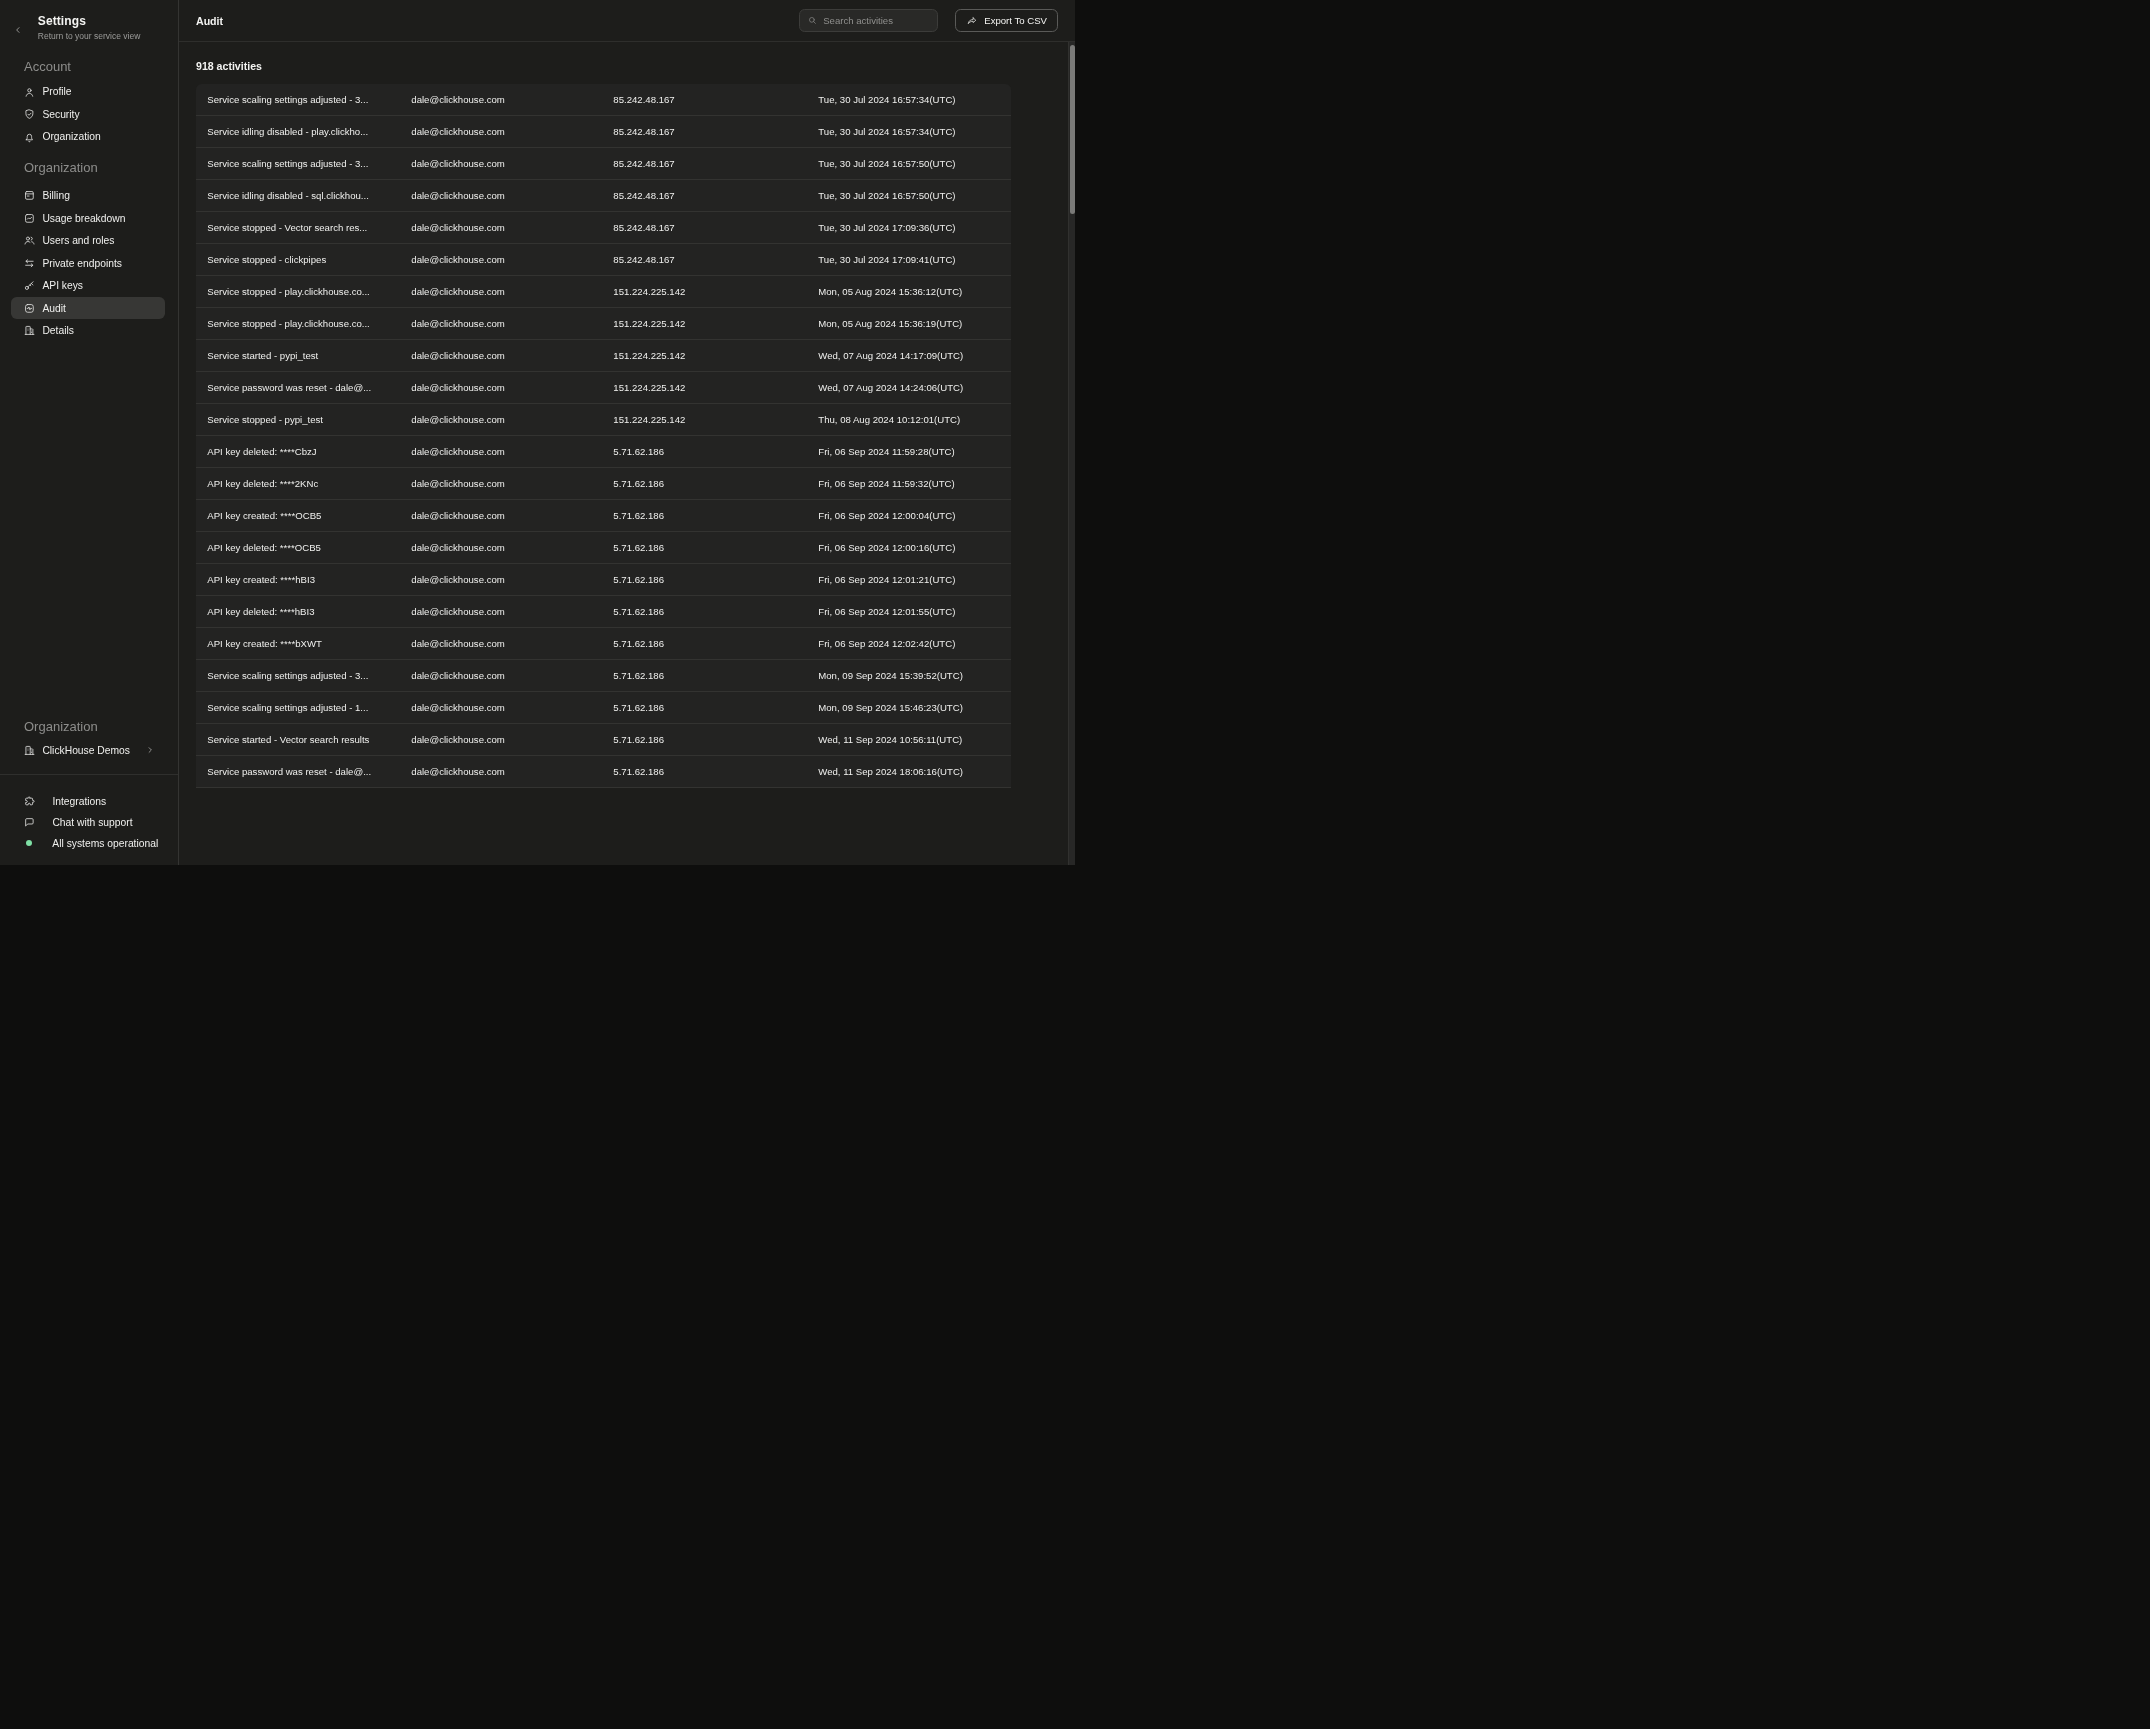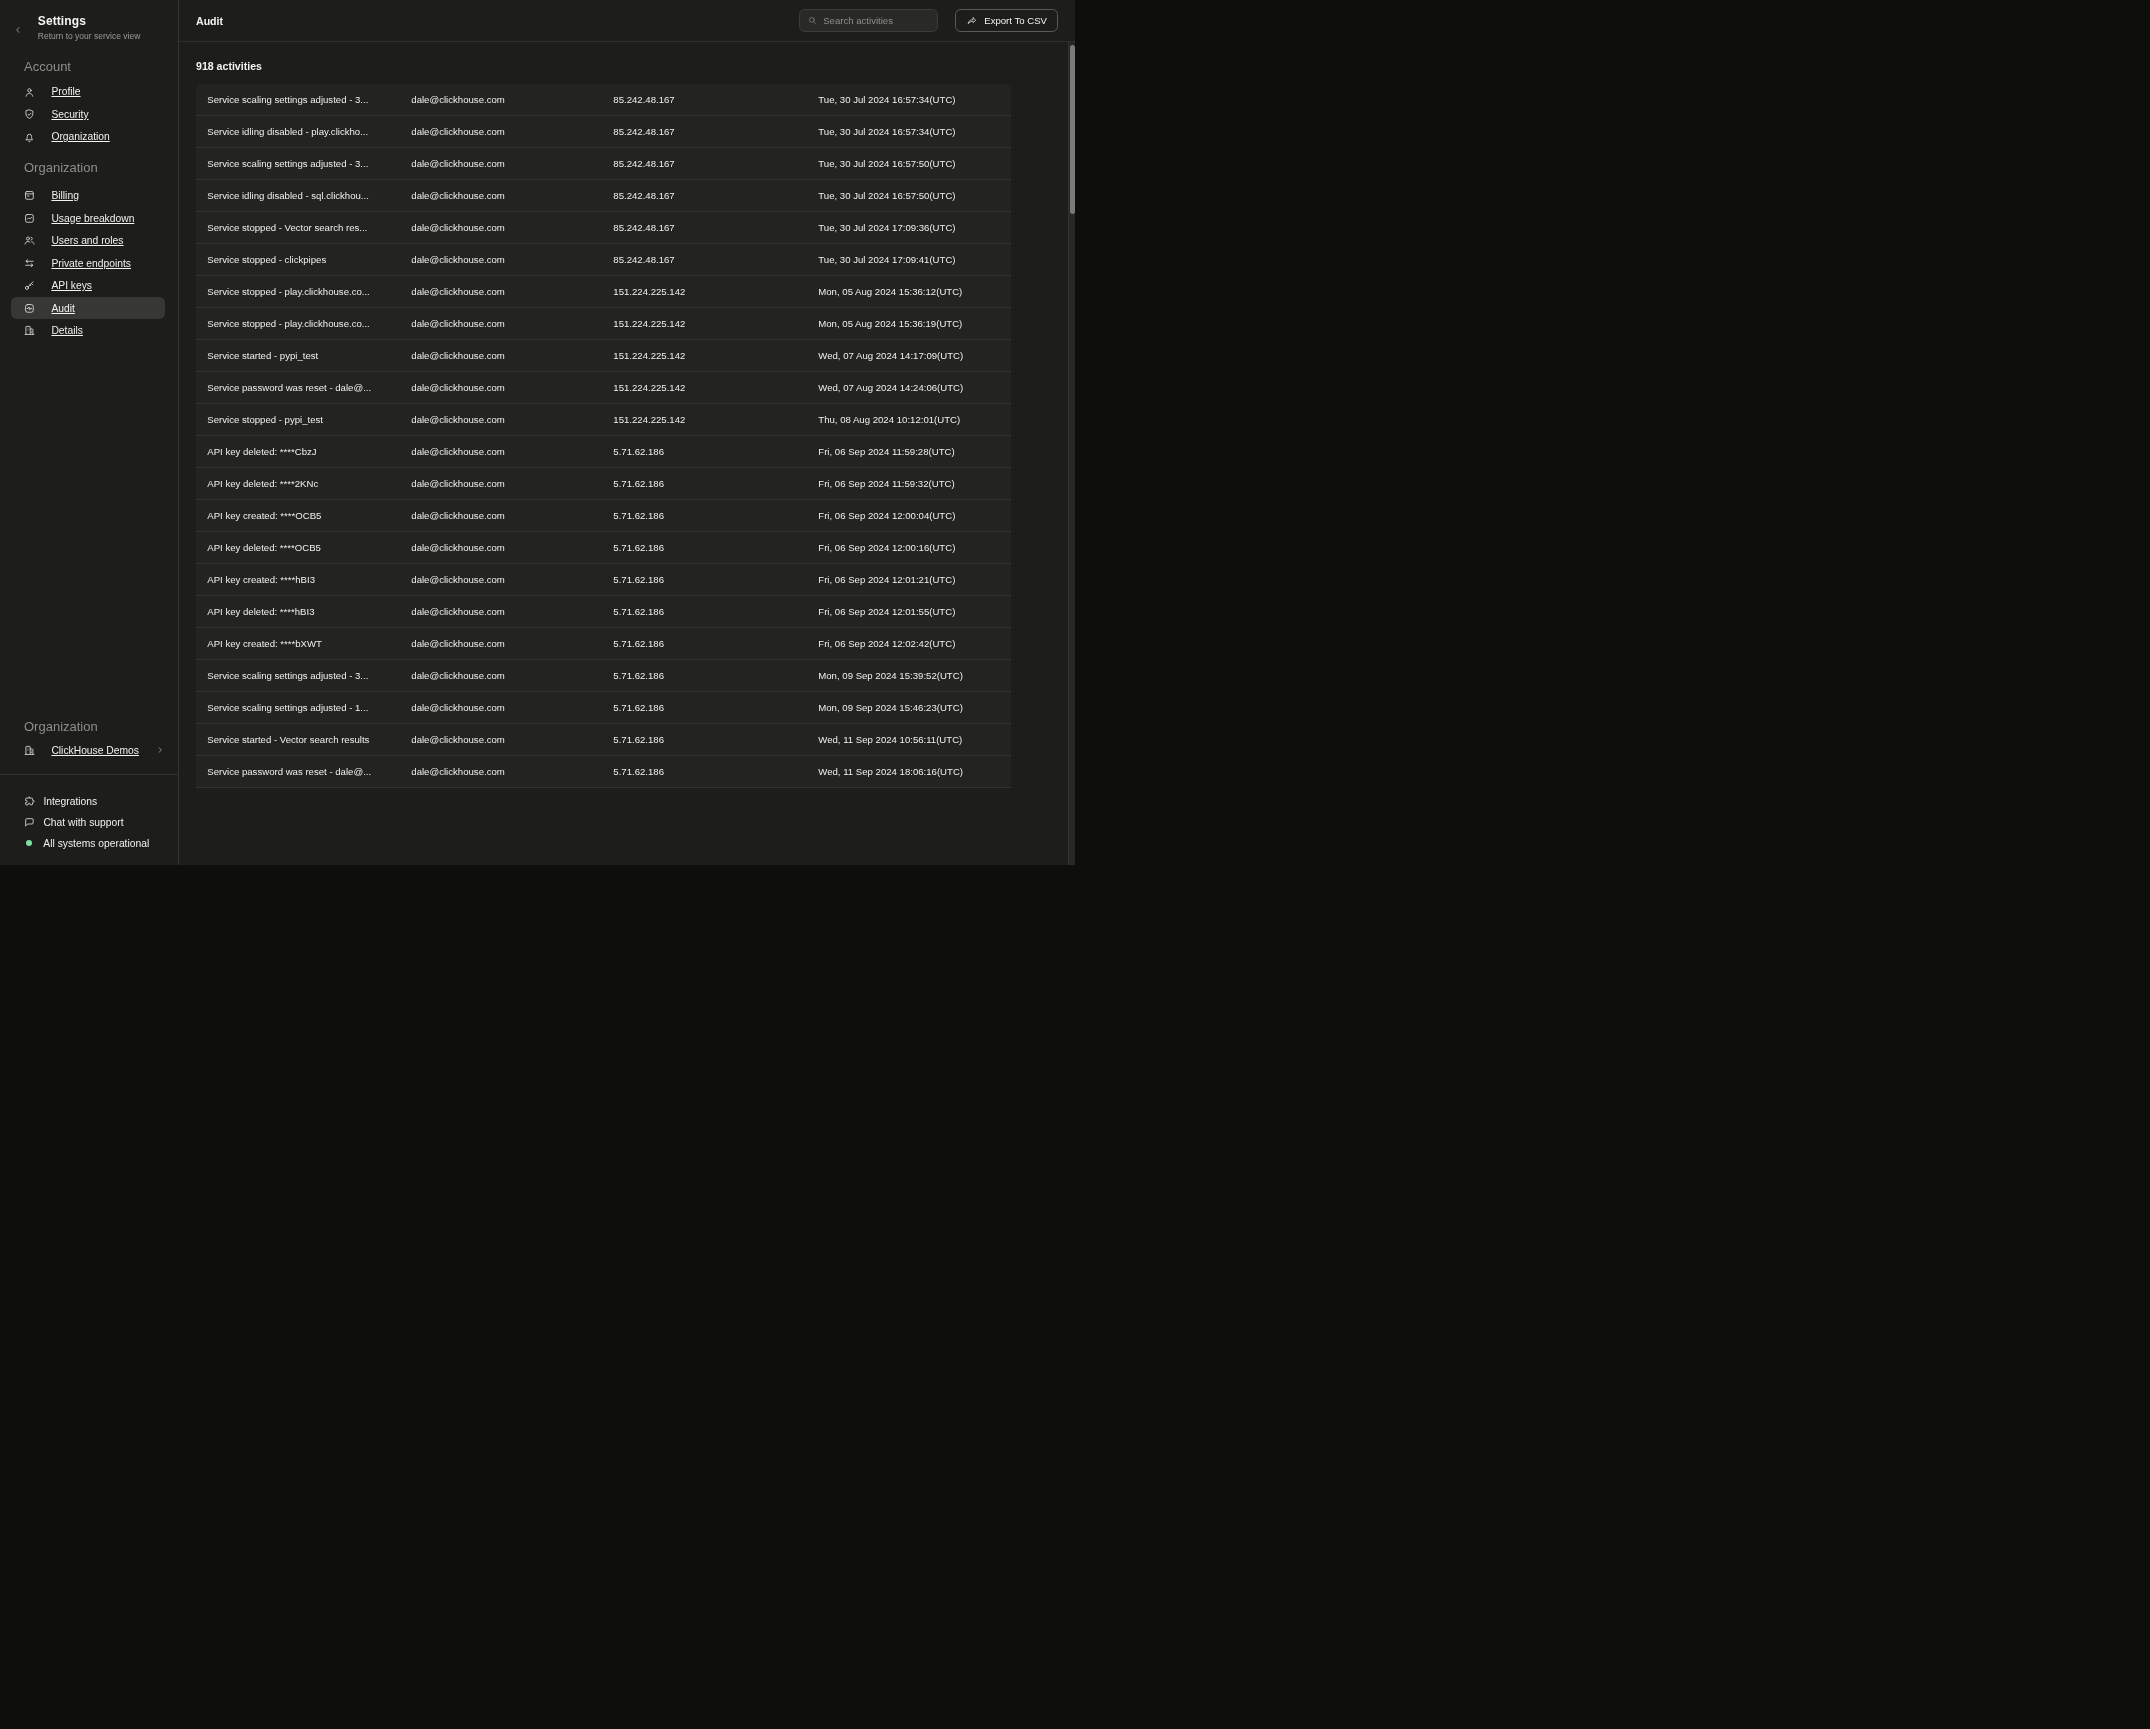"Profile" .sb-item { gap: 16px -> 7px; text-decoration: underline -> none }
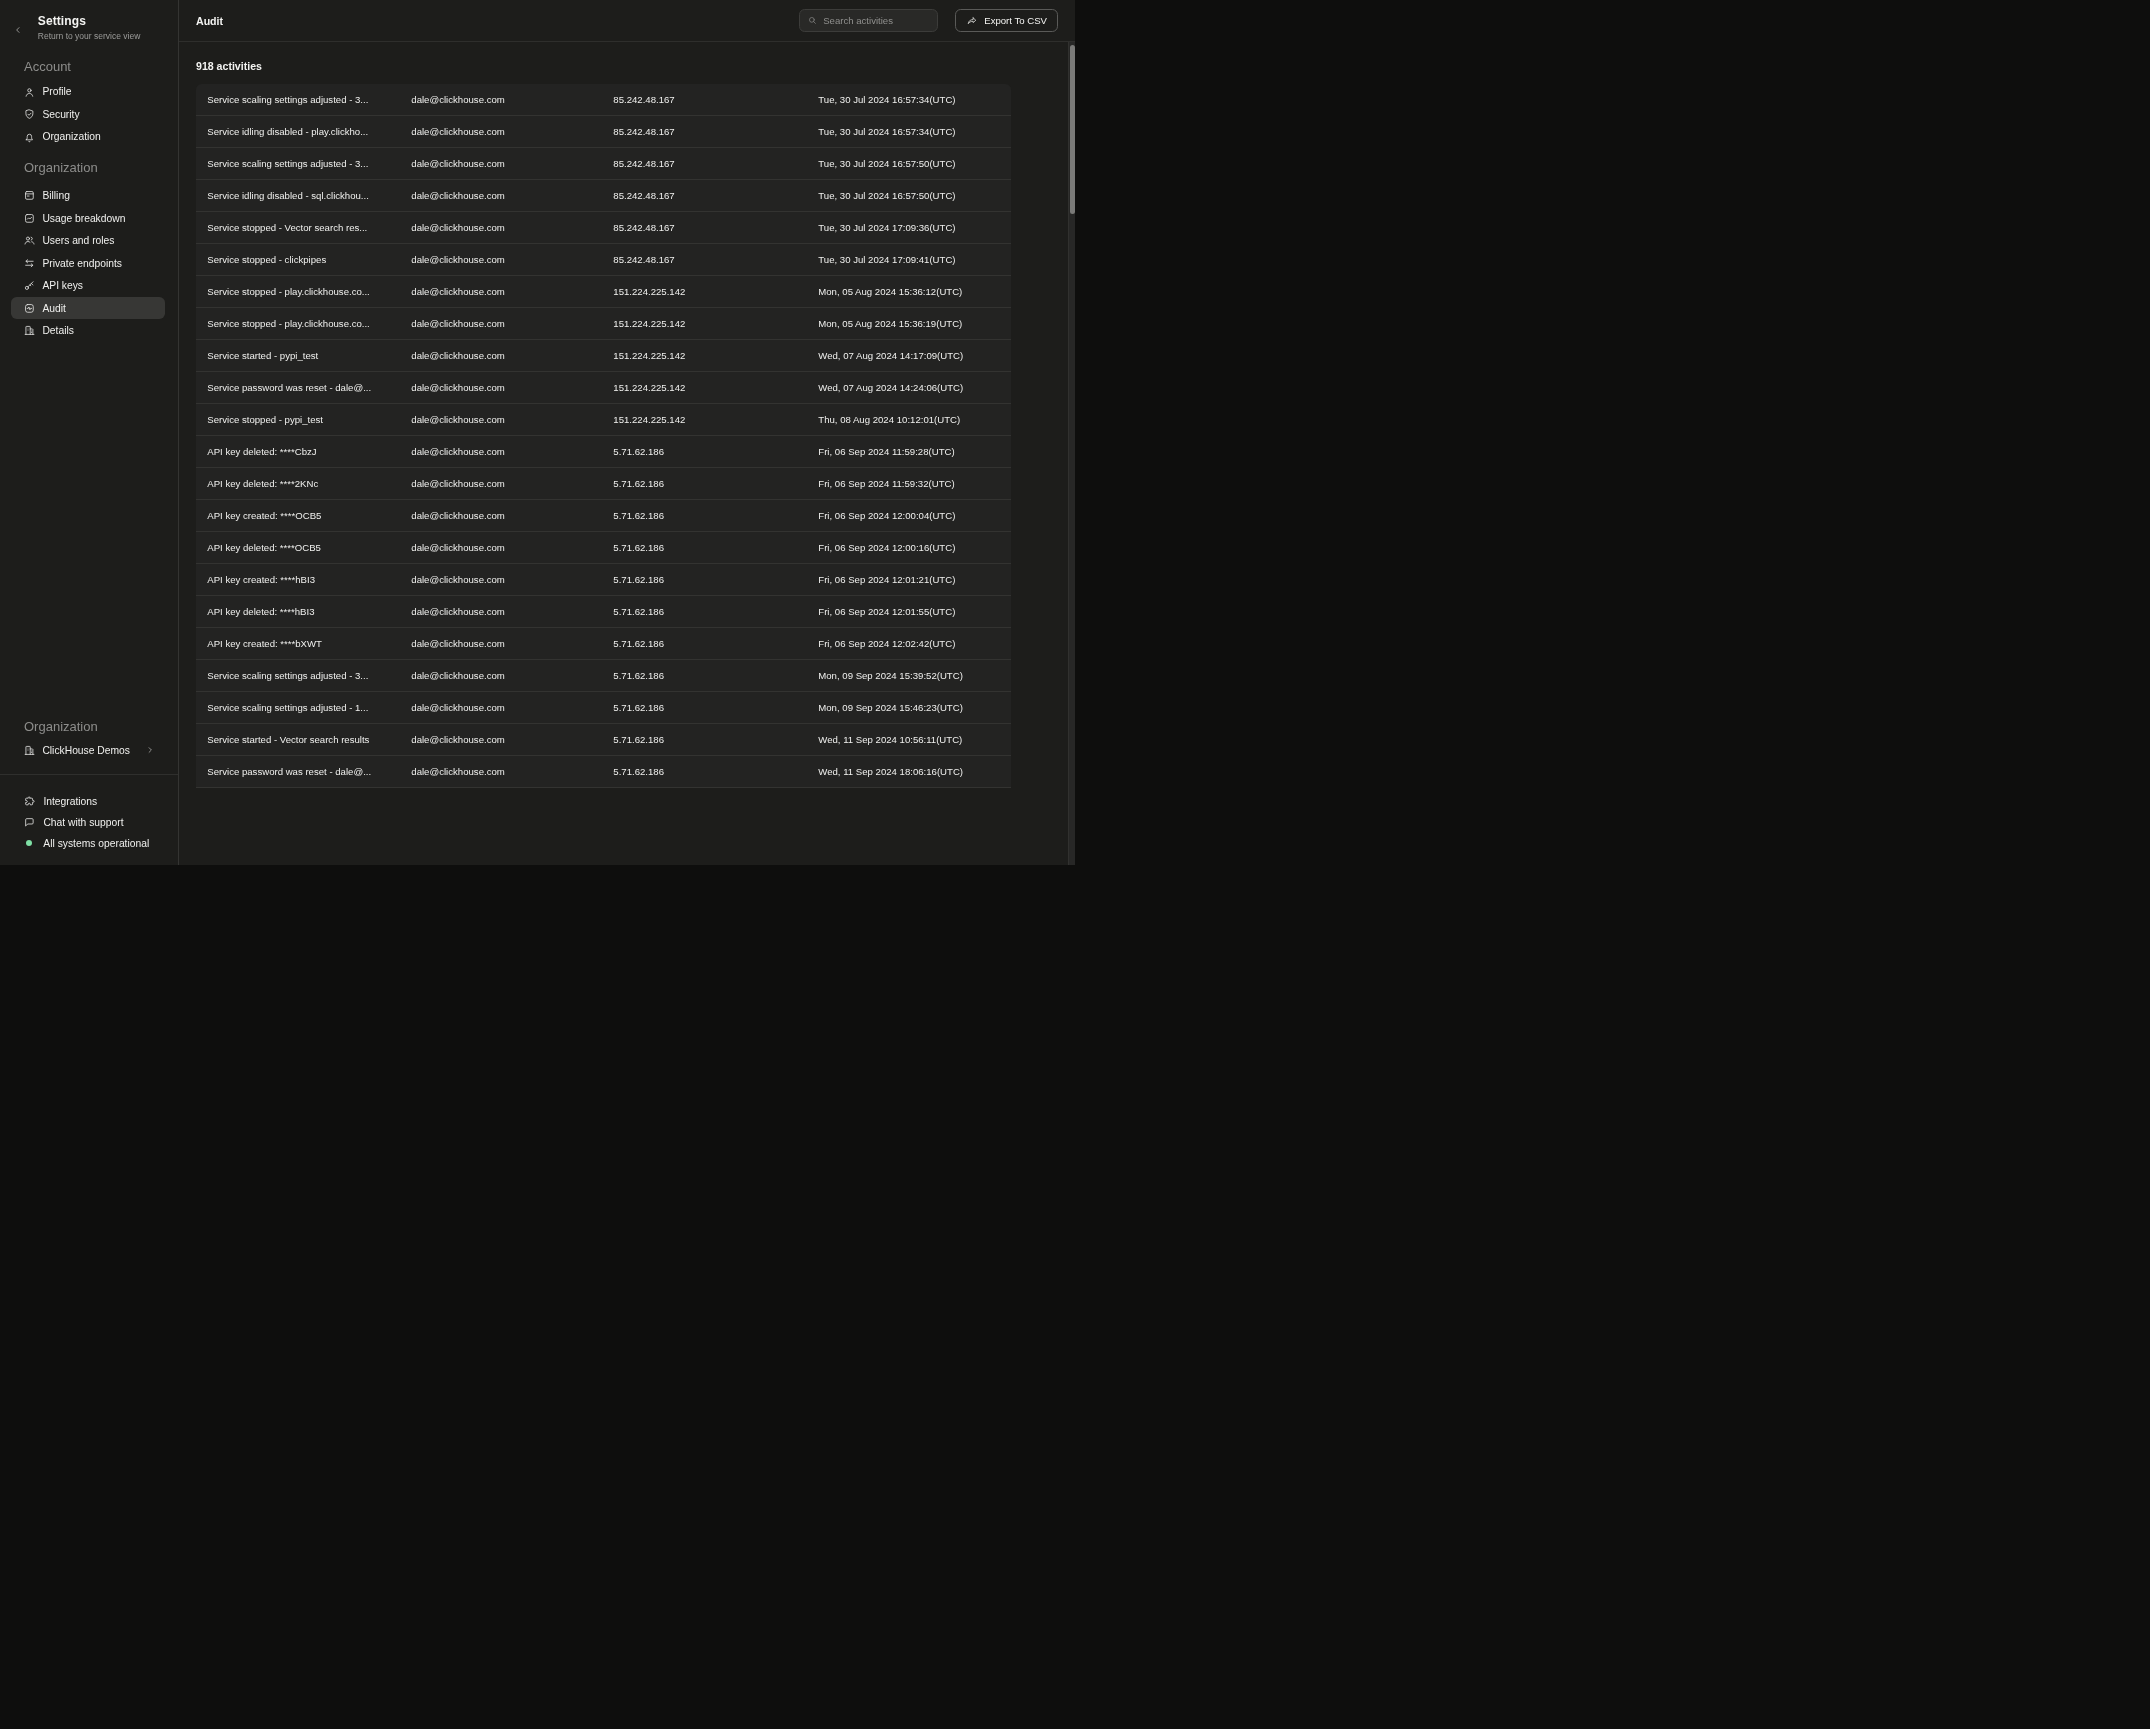"Integrations" .footer-item { gap: 8px -> 17px }
